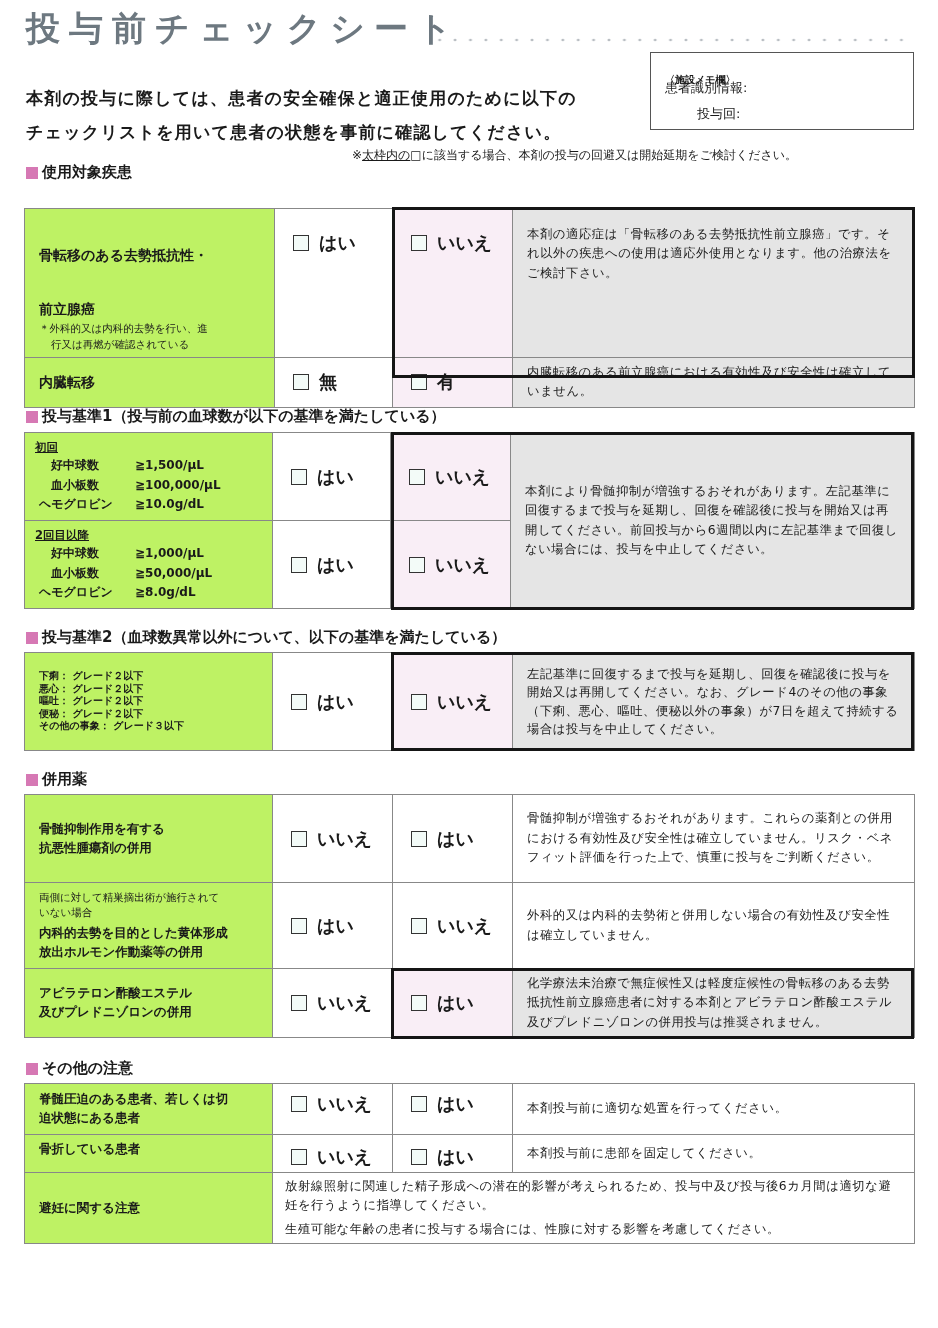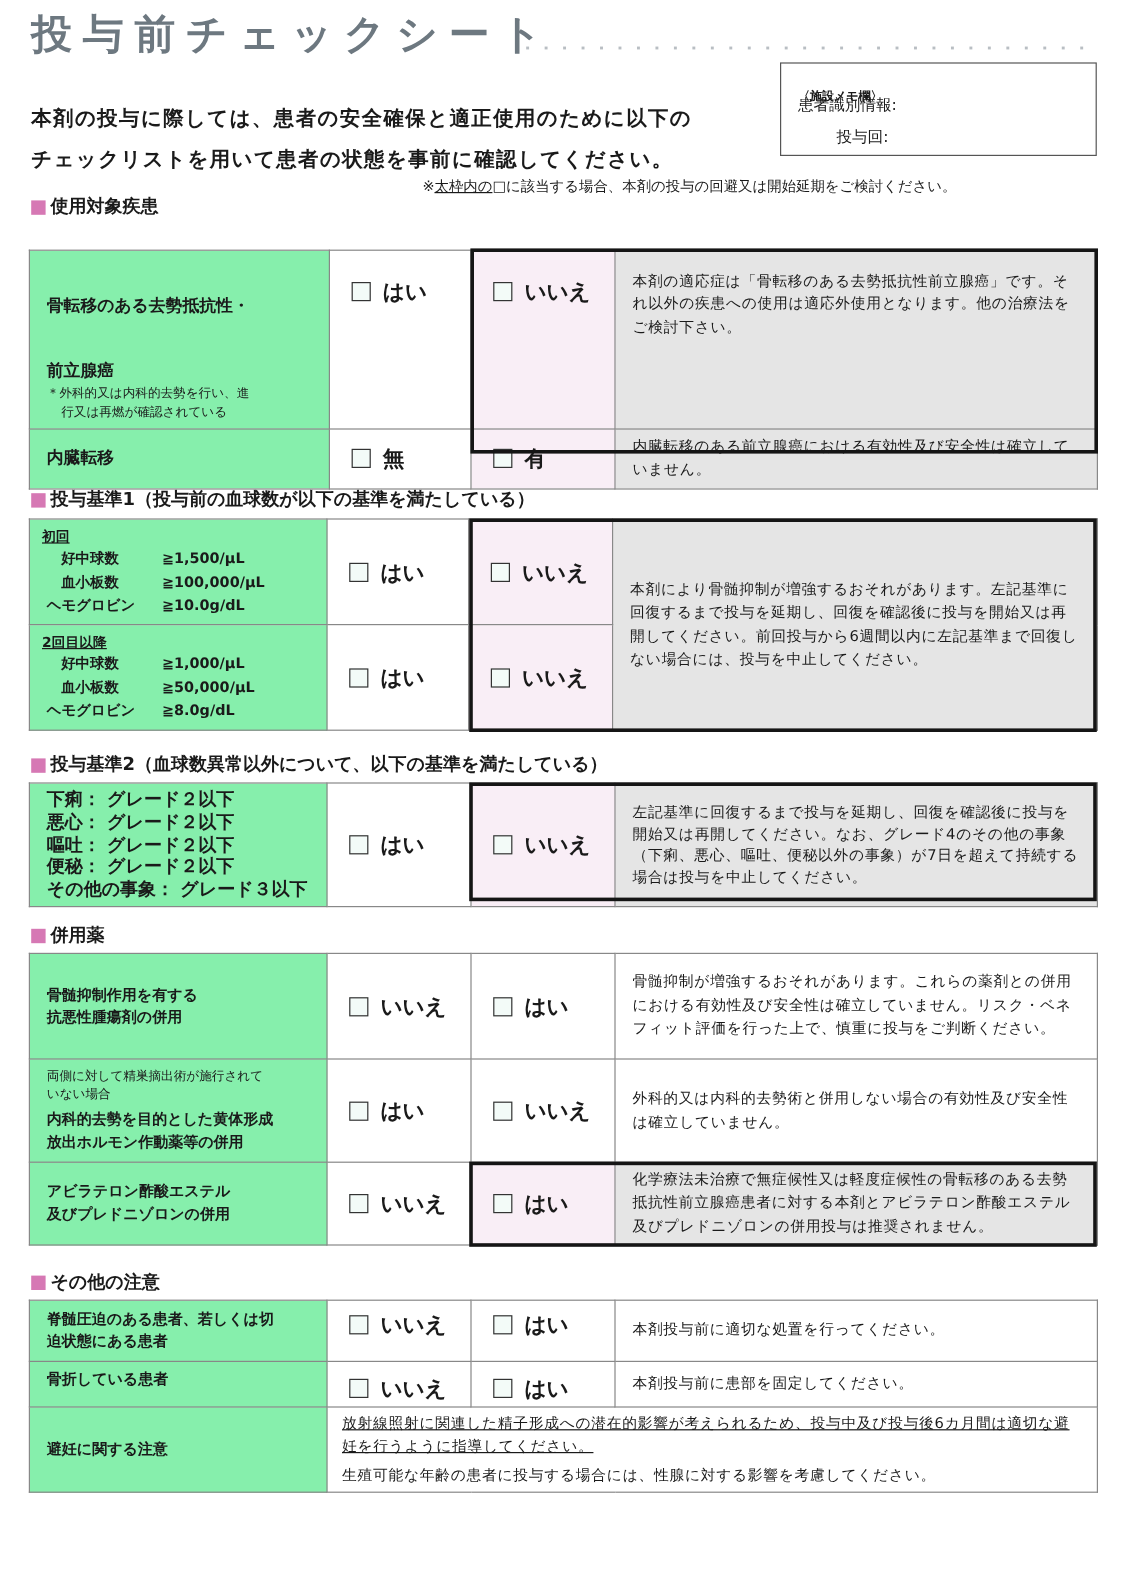"骨転移のある去勢抵抗性・" td.lab { background: #86efac -> #bef264 }
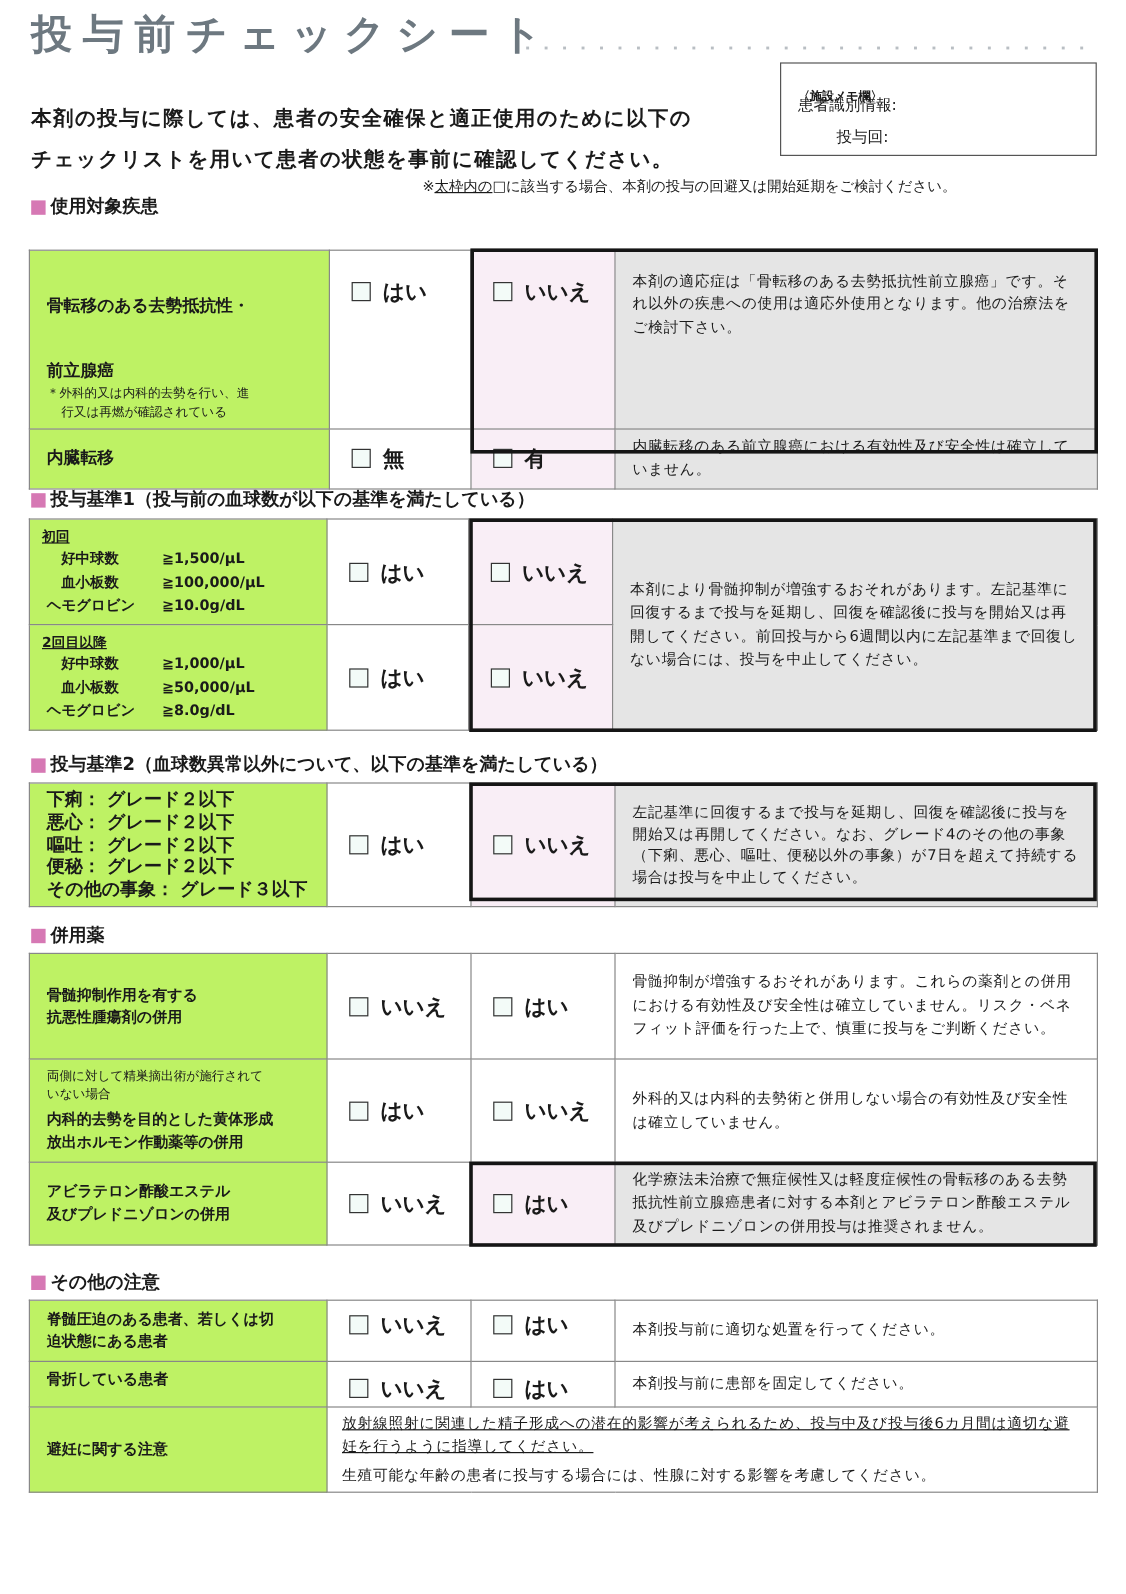"下痢： グレード２以下" .ae { font-size: 15px -> 10px }
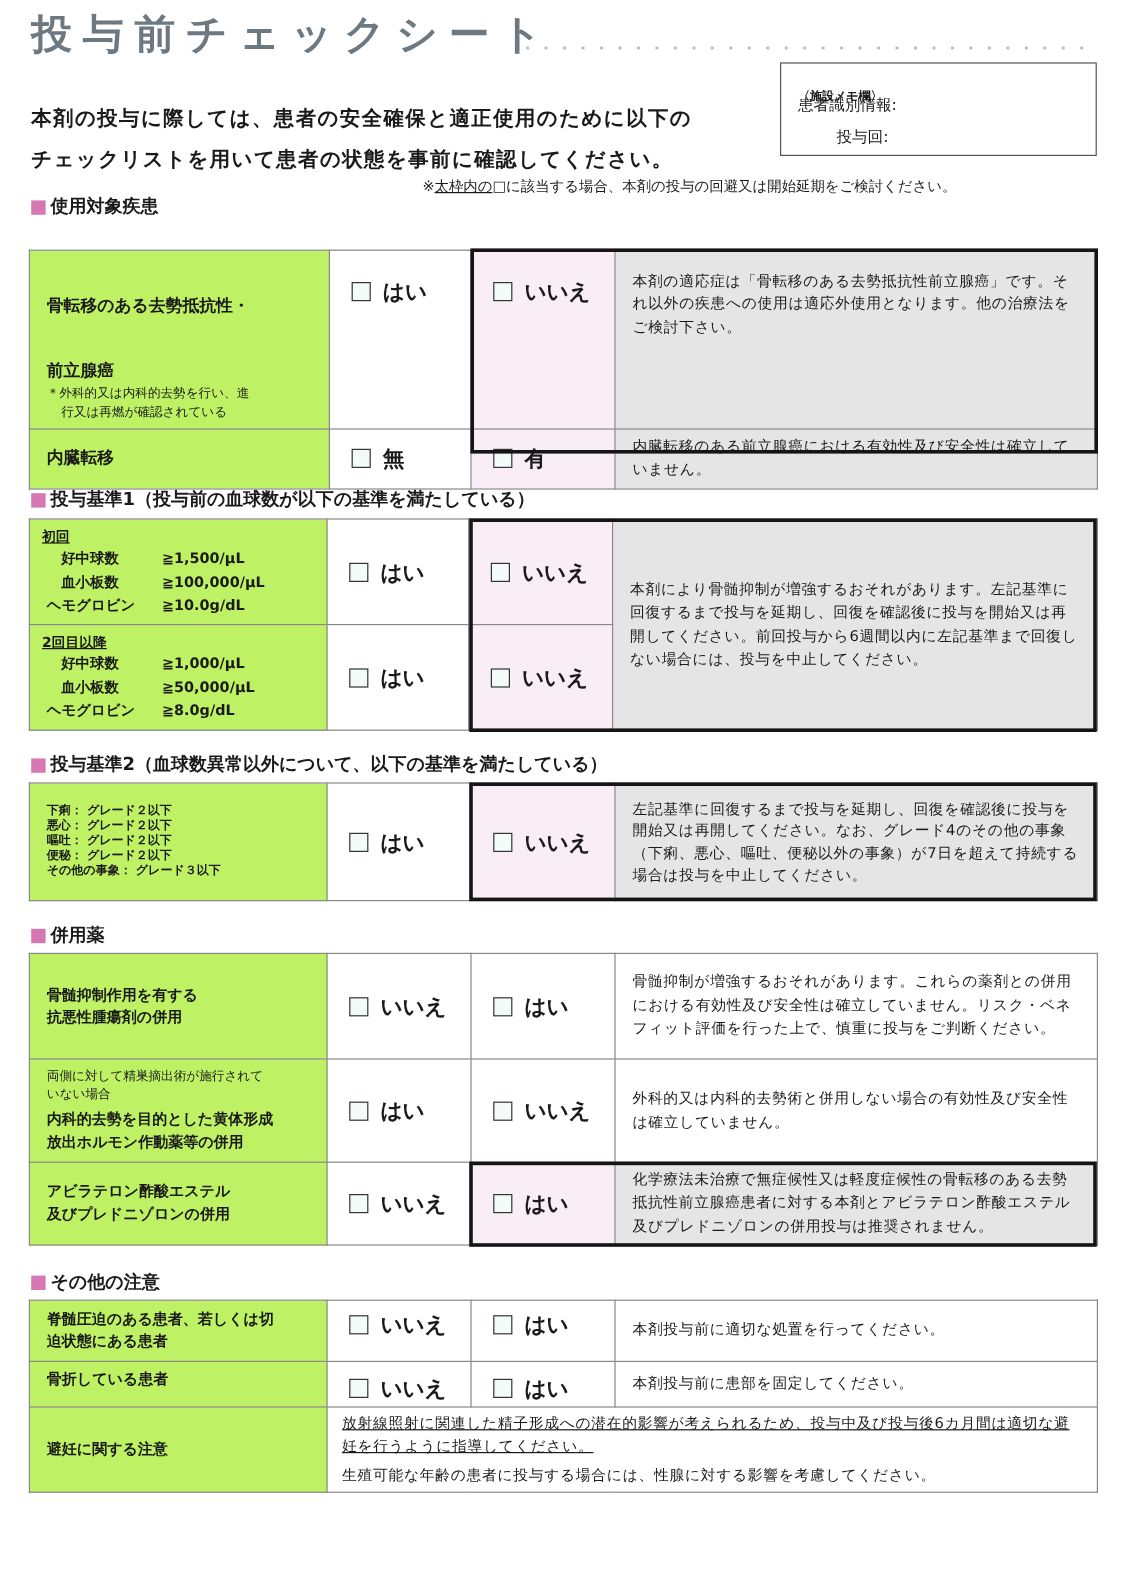"放射線照射に関連した精子形成への潜在的影響が考えられるため、投与中及び投与後6カ" div { text-decoration: underline -> none }
